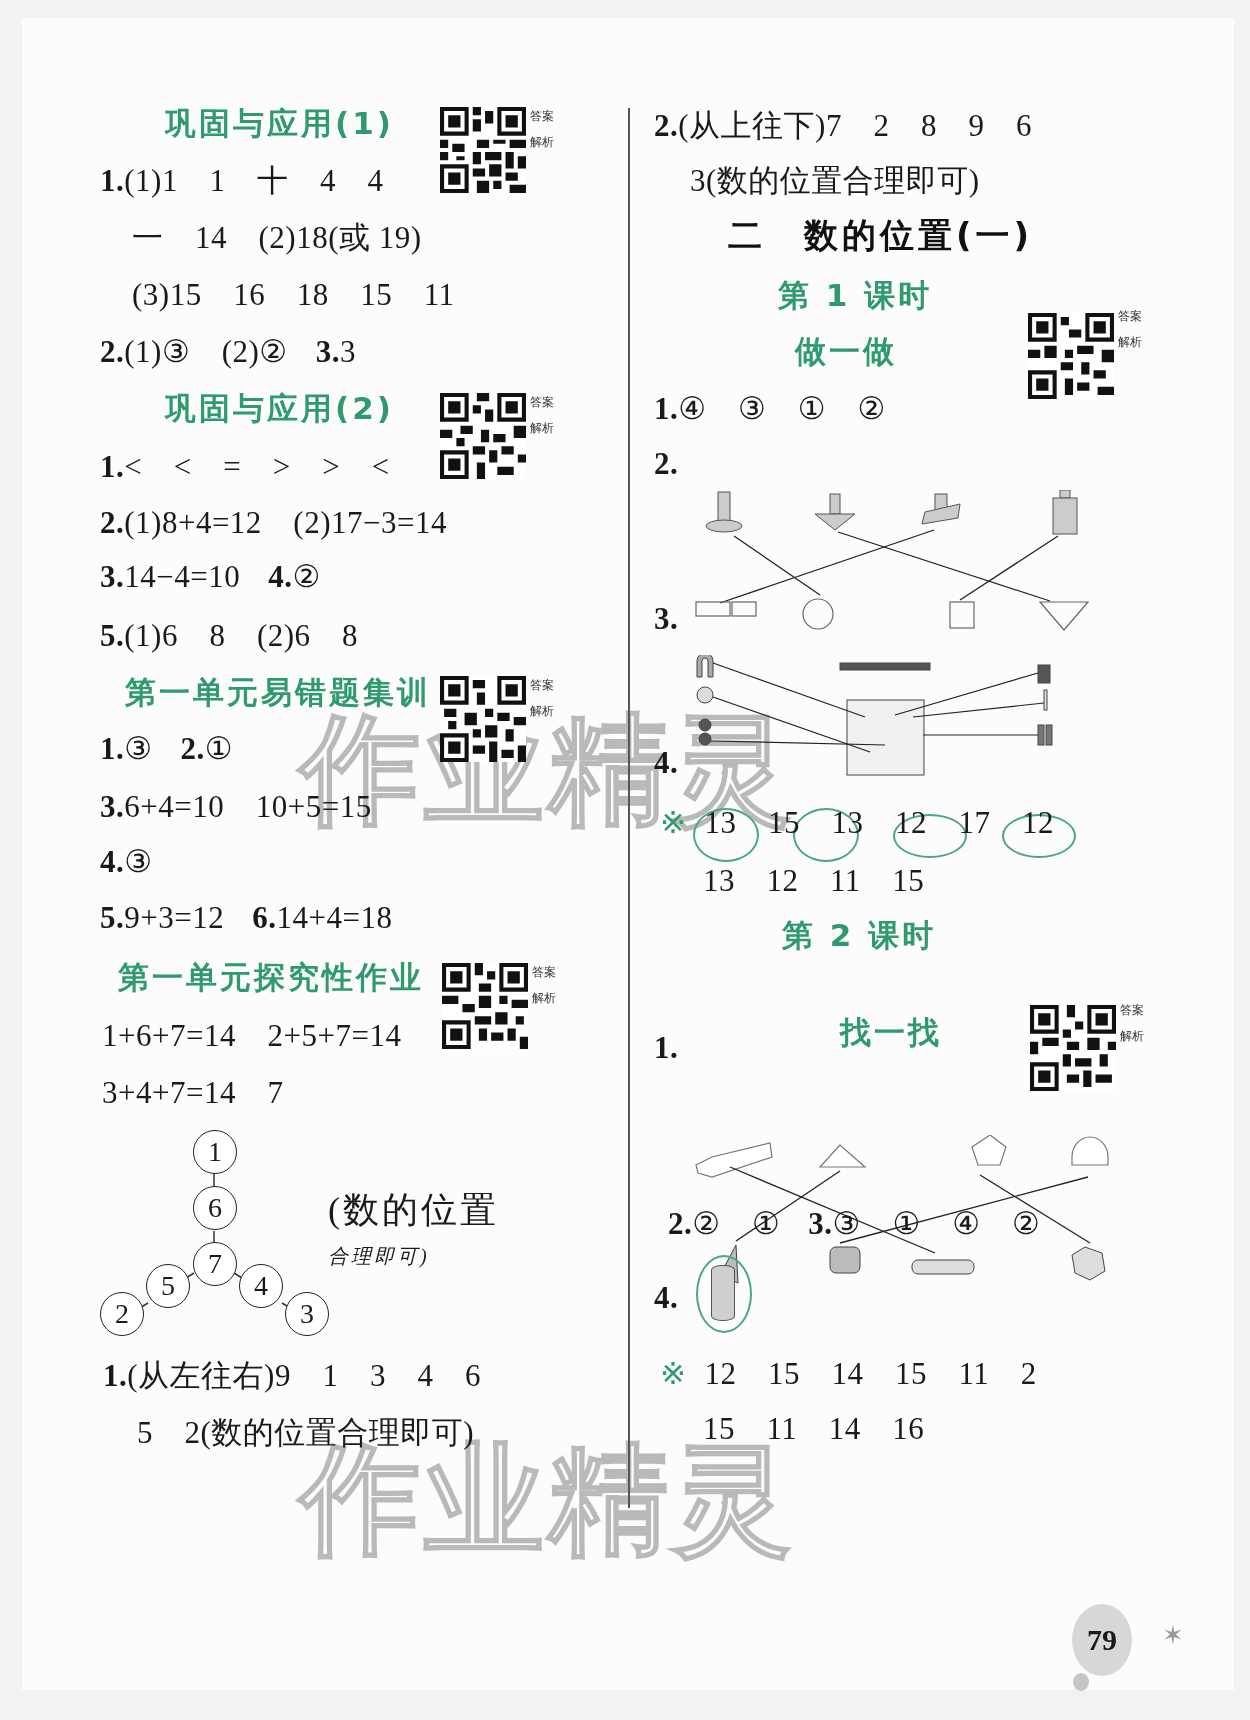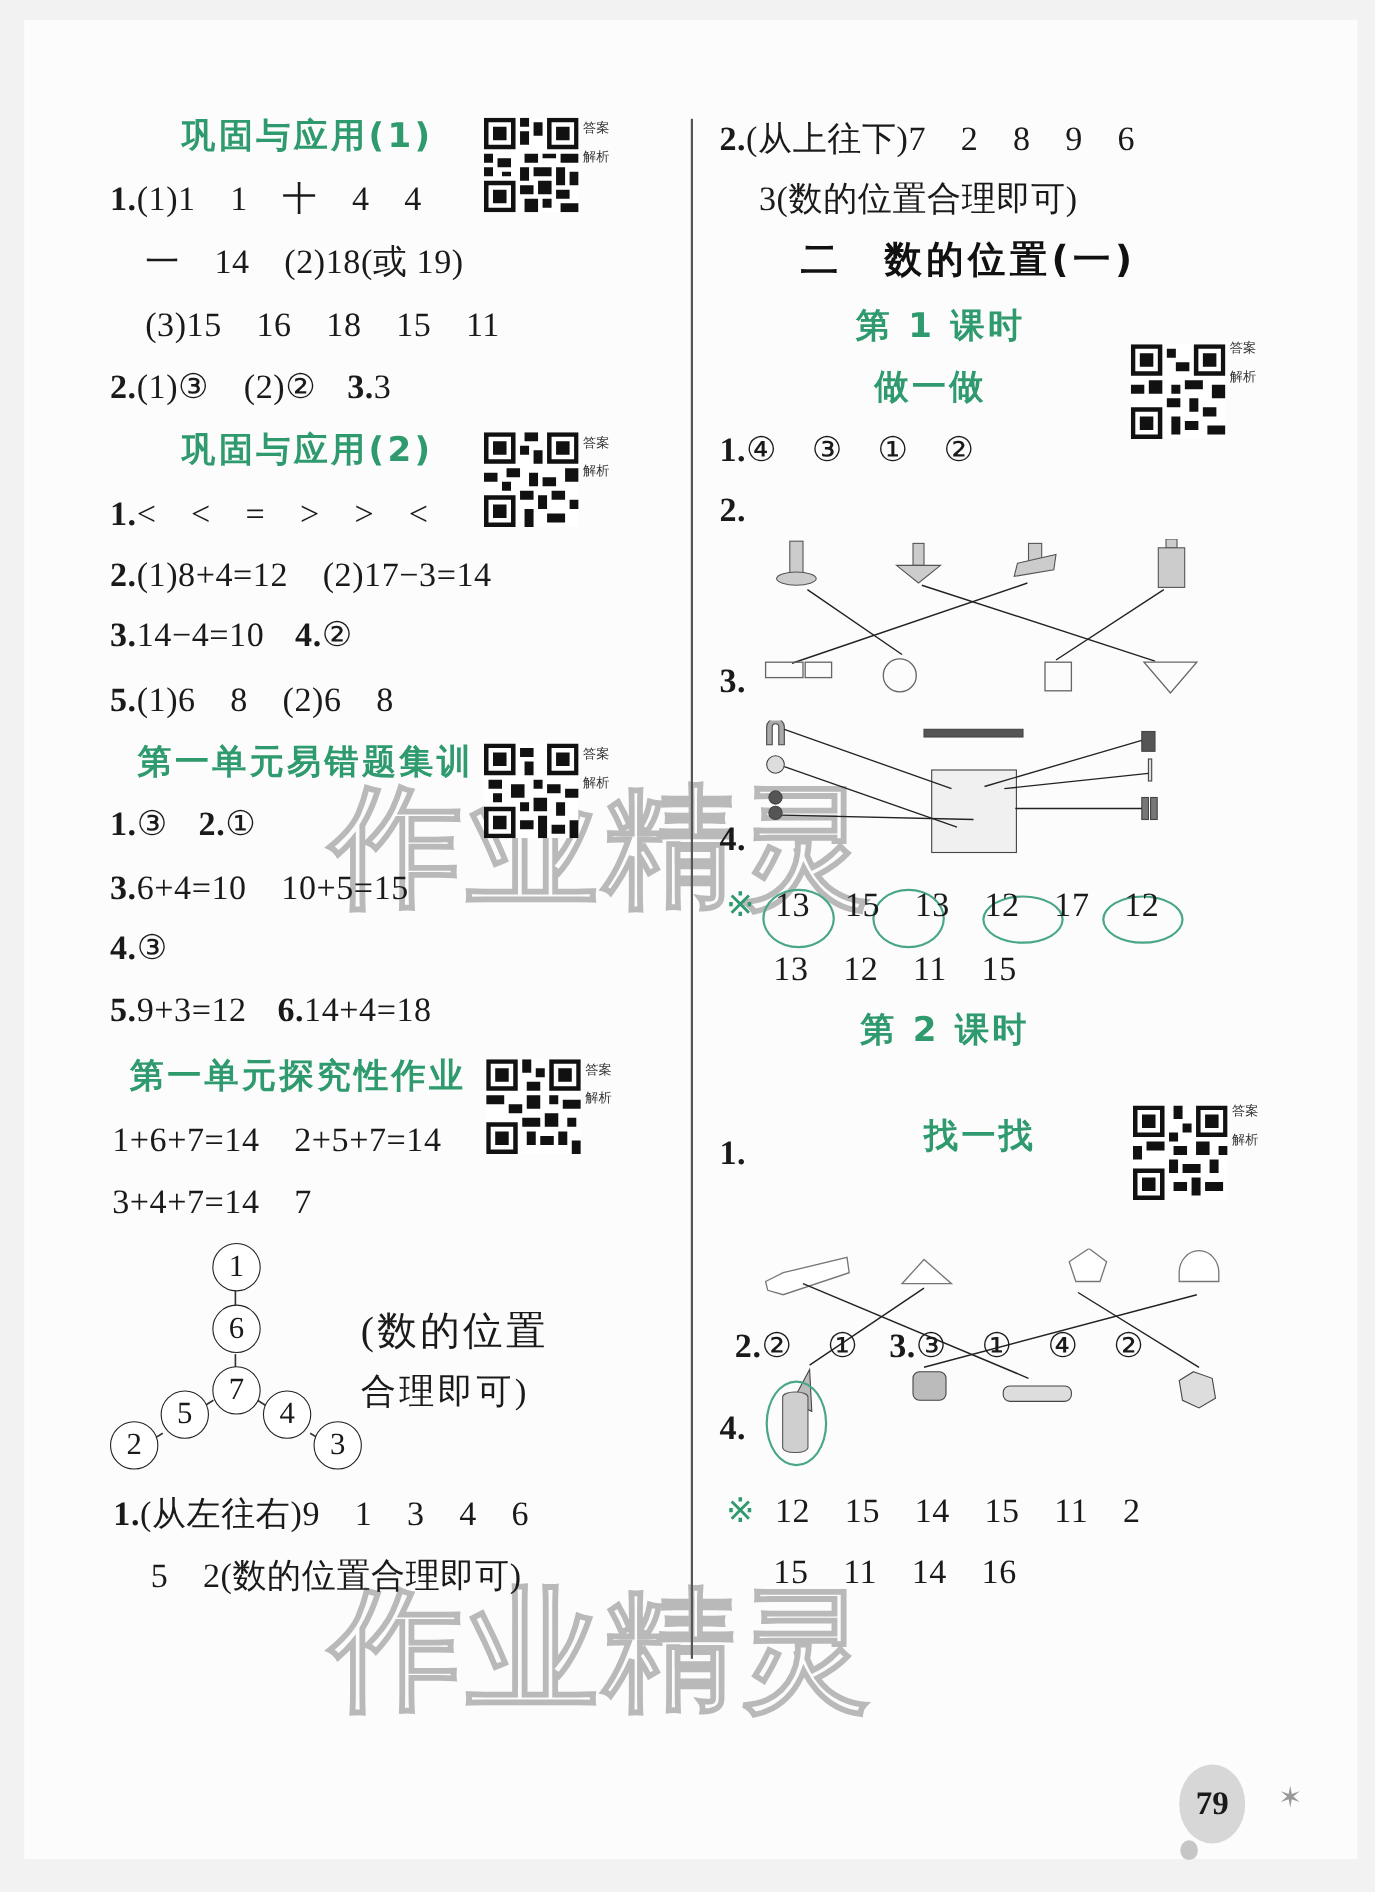"合理即可)" div.abs { font-size: 32px -> 20px; font-style: none -> italic }
